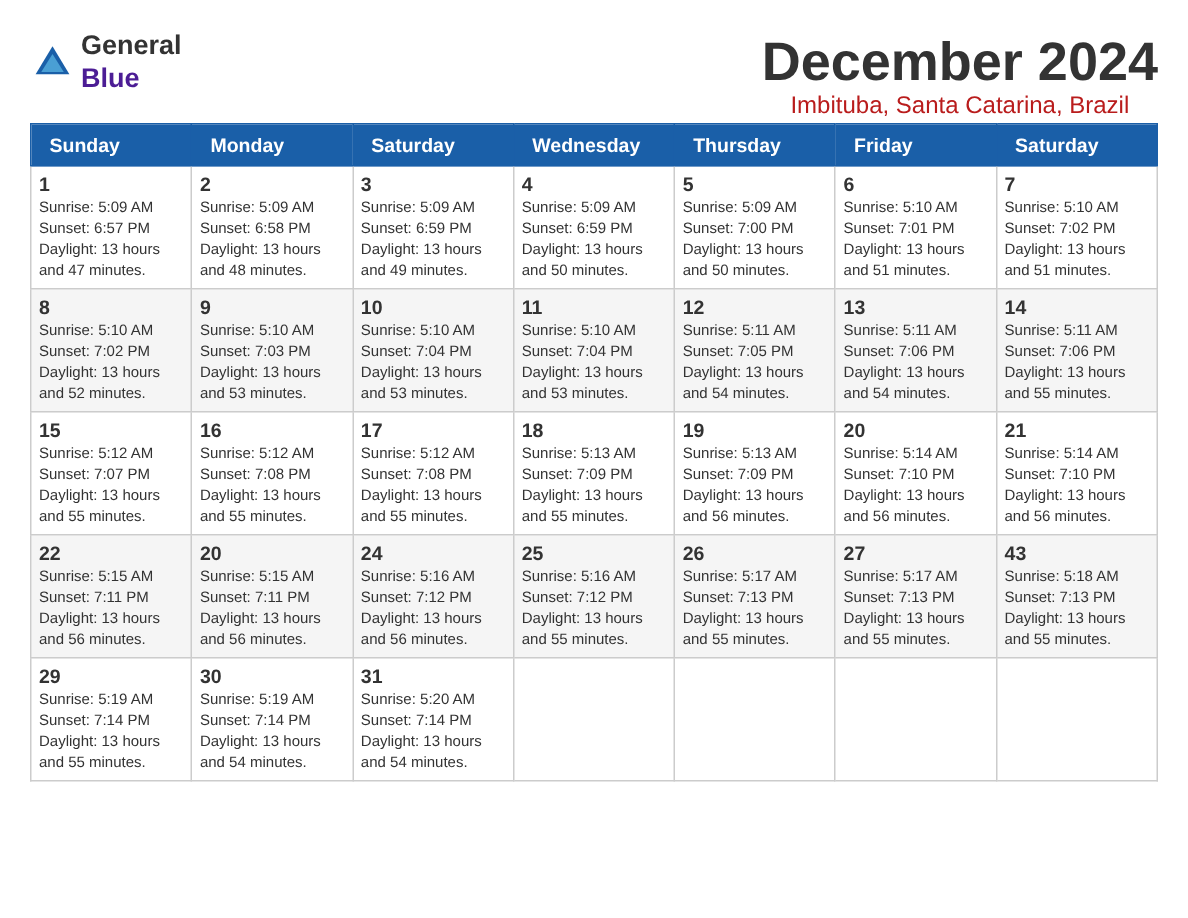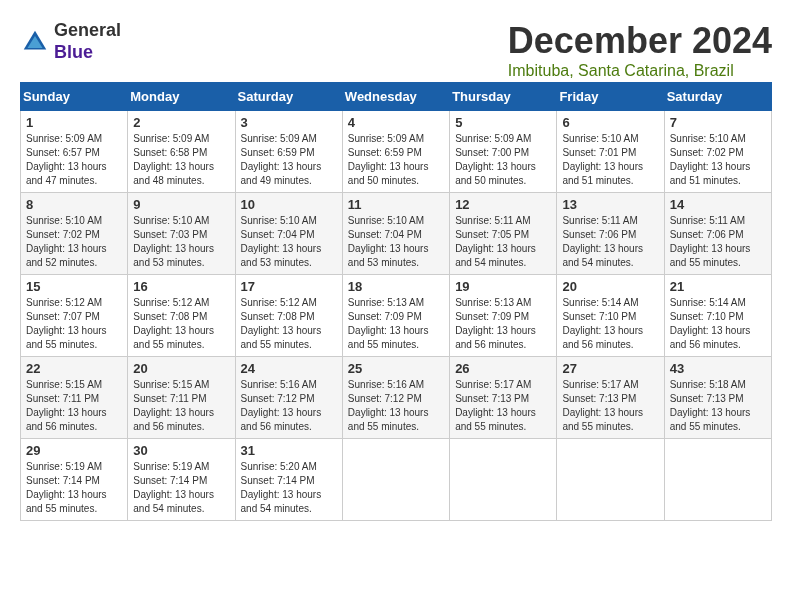"December 2024" .title-area { text-align: left -> center }
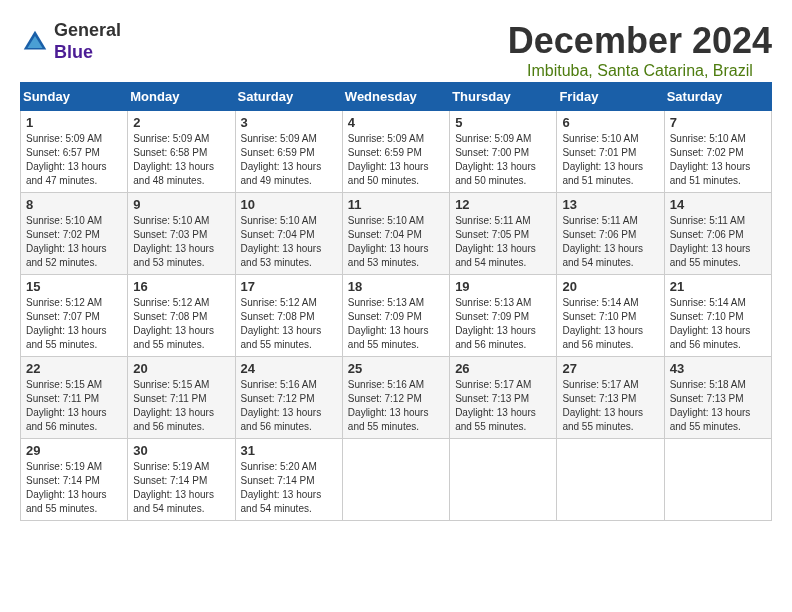"Imbituba, Santa Catarina, Brazil" .location { color: #4d7c0f -> #b91c1c }
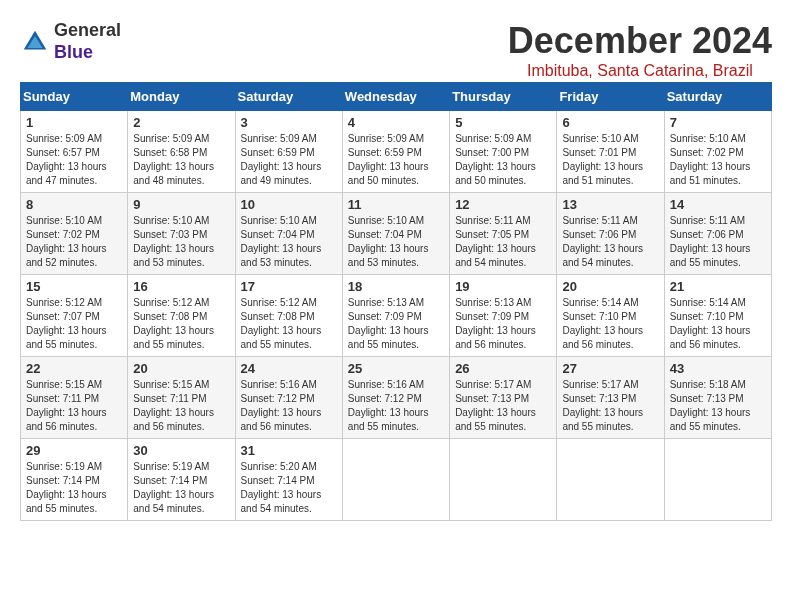"Sunday" .calendar th { padding: 6px 2px -> 6px 12px }
